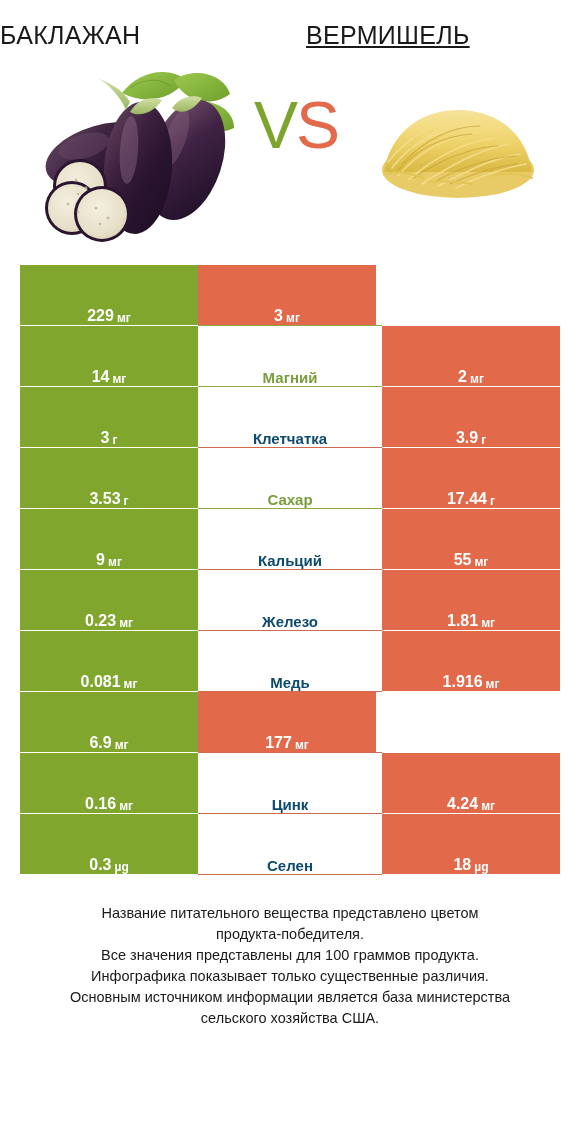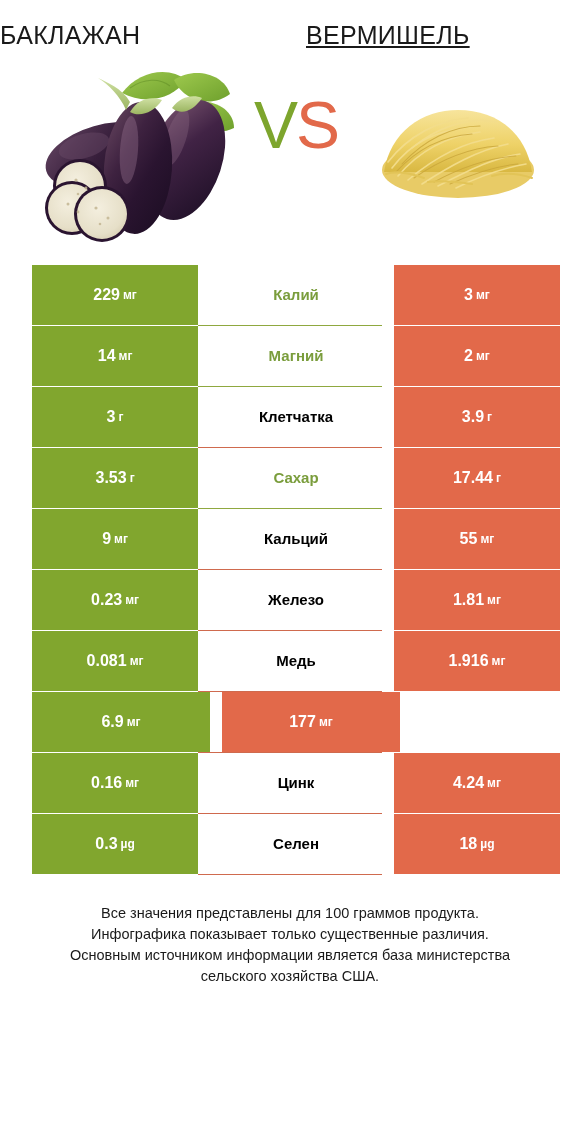"229" .cell { align-items: center -> flex-end; margin-left: 12px -> none }
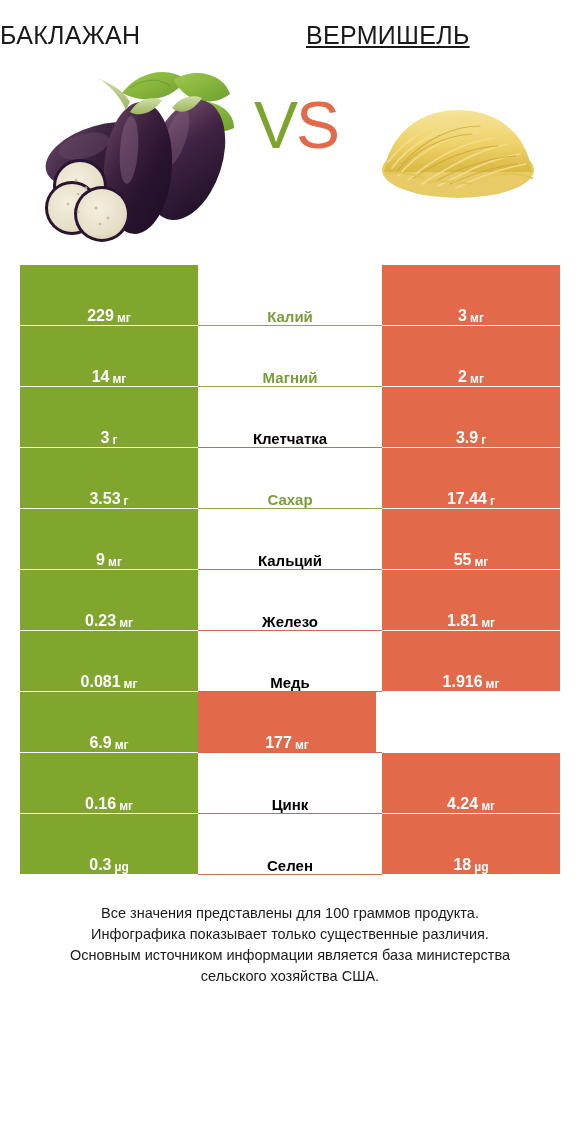"Калий" div.cell { html: <div>Калий</div> -> none }
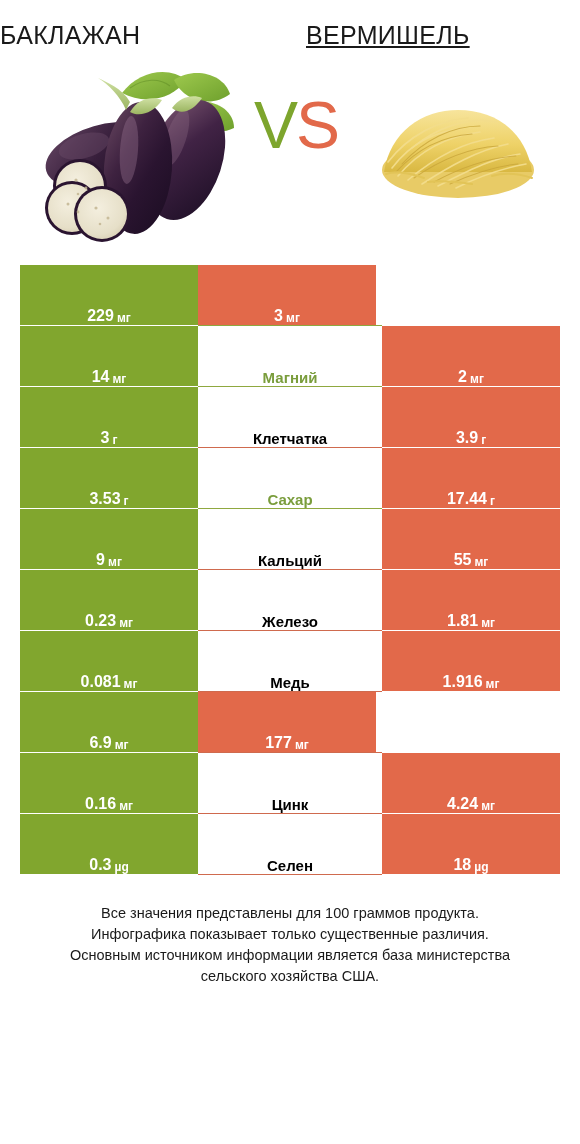"Клетчатка" .cell-mid.win-orange { color: #000000 -> #0c4a6e }
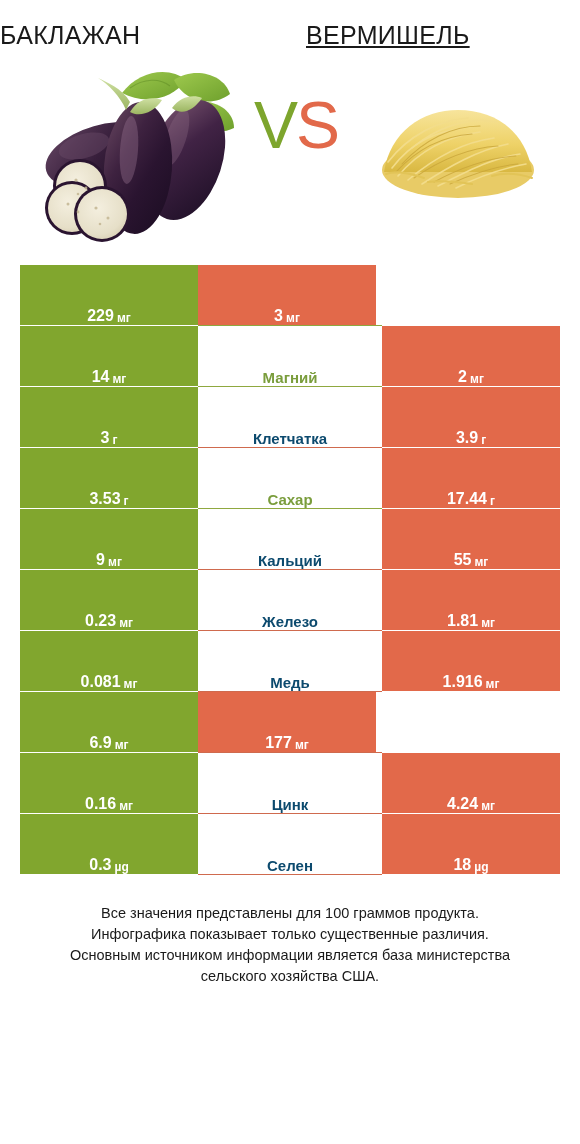"Название питательного вещества" p { html: none -> <p>Название питательного вещества представлено цветом</p> }
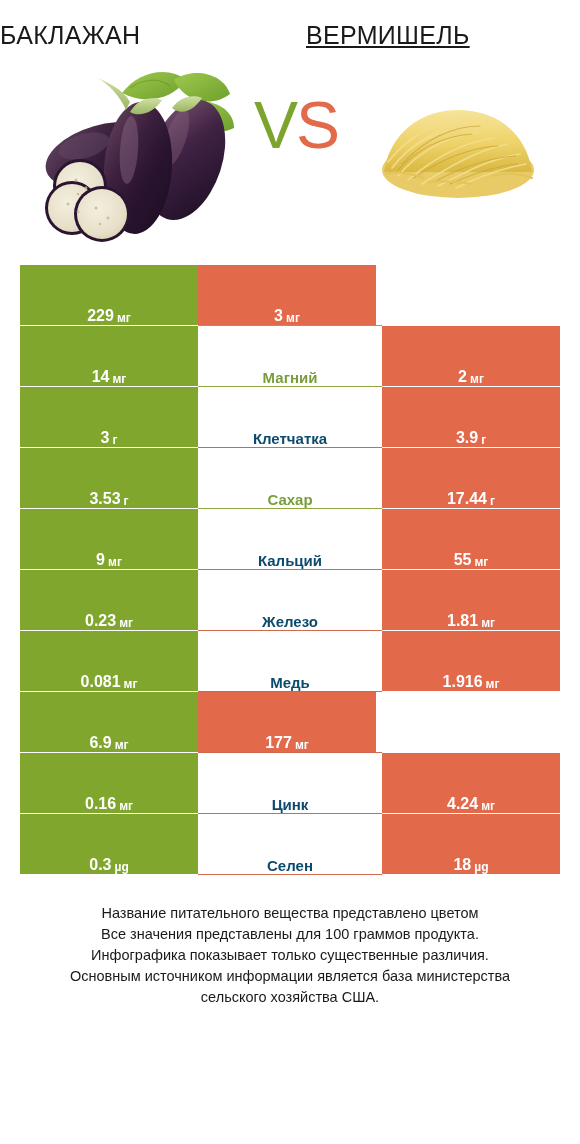"продукта-победителя." p { html: none -> <p>продукта-победителя.</p> }
